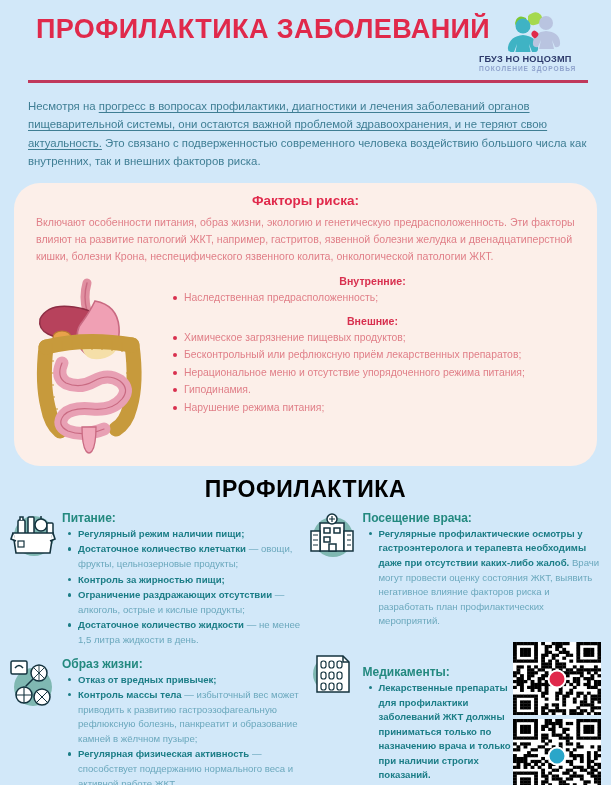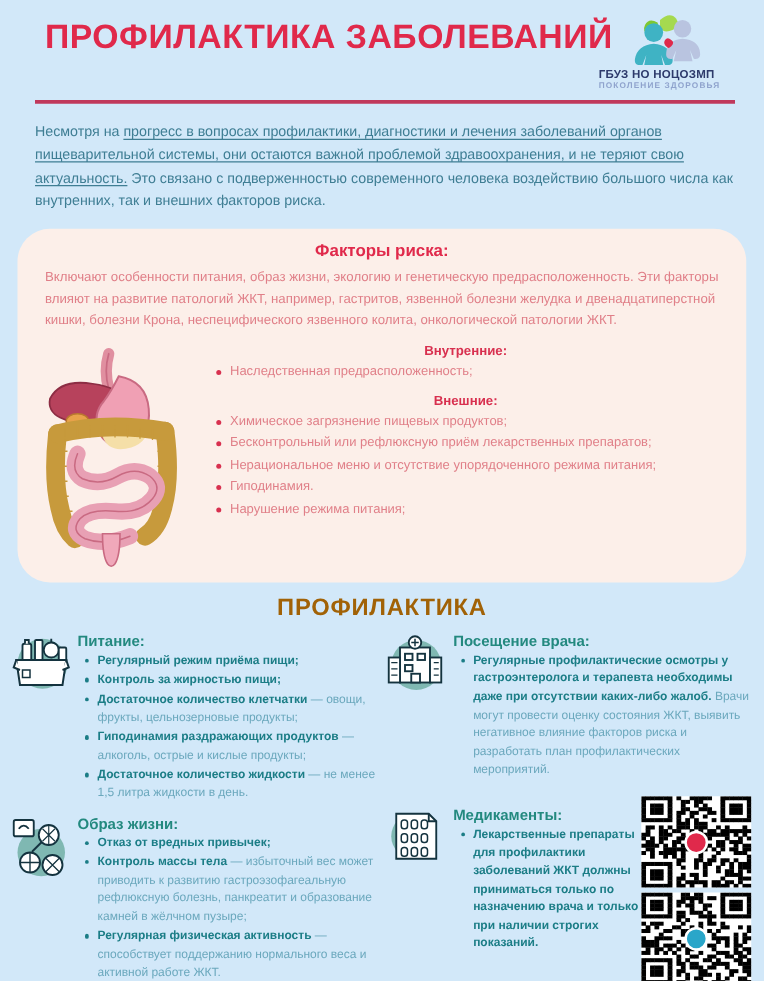"ПРОФИЛАКТИКА" .prevention-title { color: #a16207 -> #000000; font-size: 19px -> 23px }
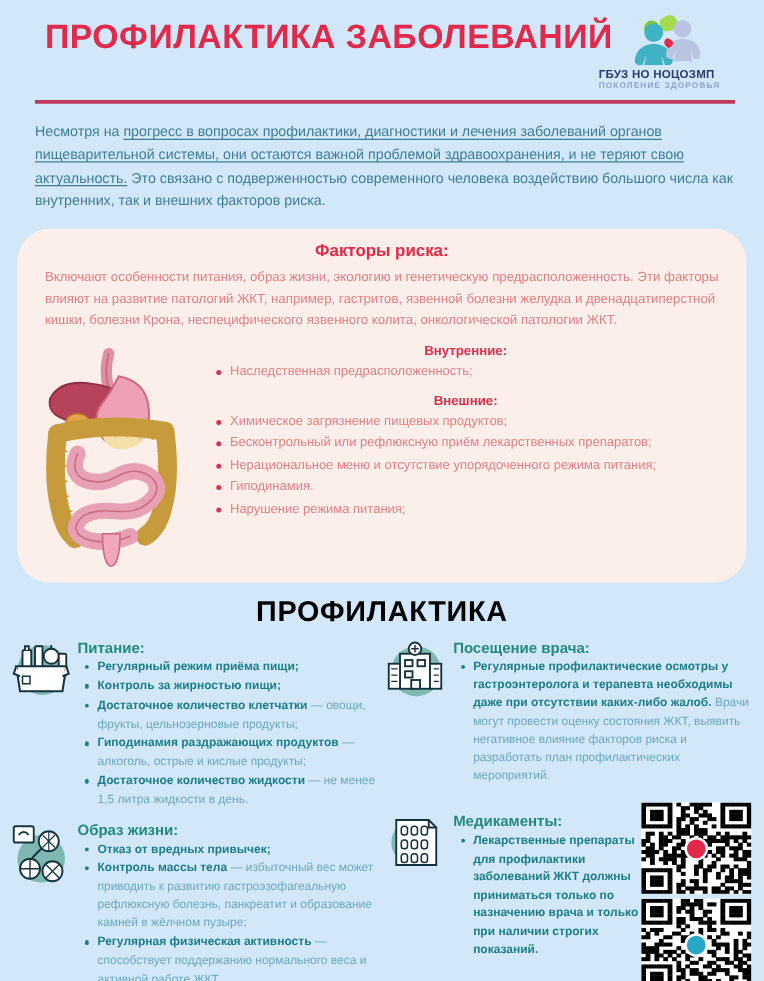"Регулярный режим приёма пищи;" b { text: приёма -> наличии }
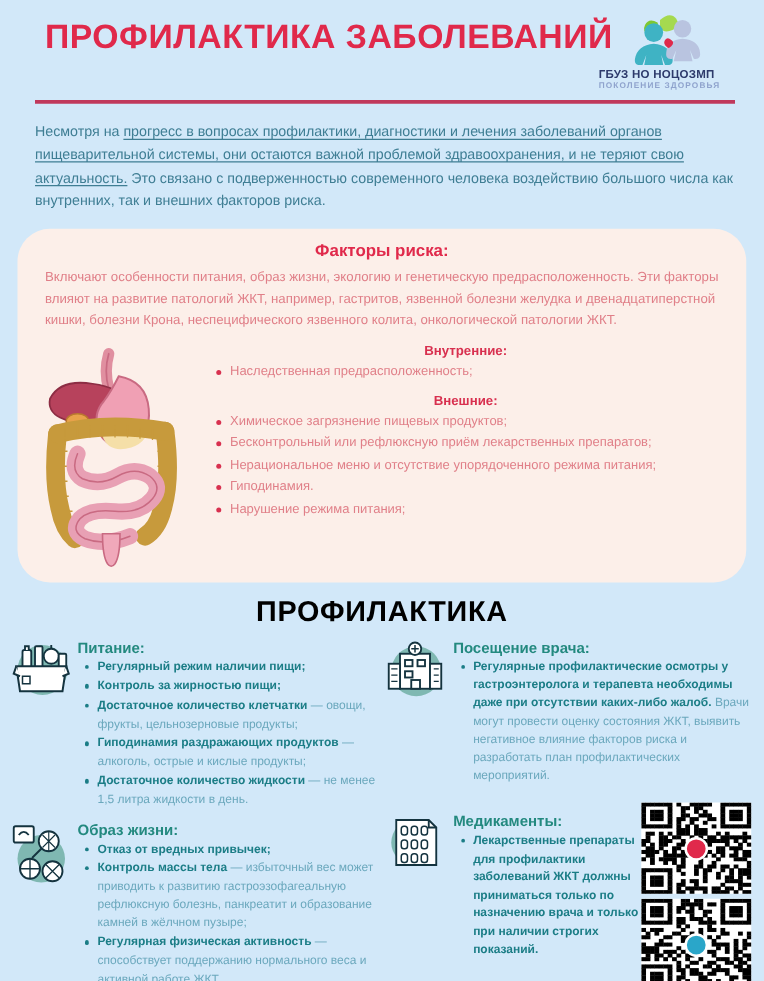"Контроль за жирностью пищи;" li { order: before "Достаточное количество клетчатки —" -> after "Достаточное количество клетчатки —" }
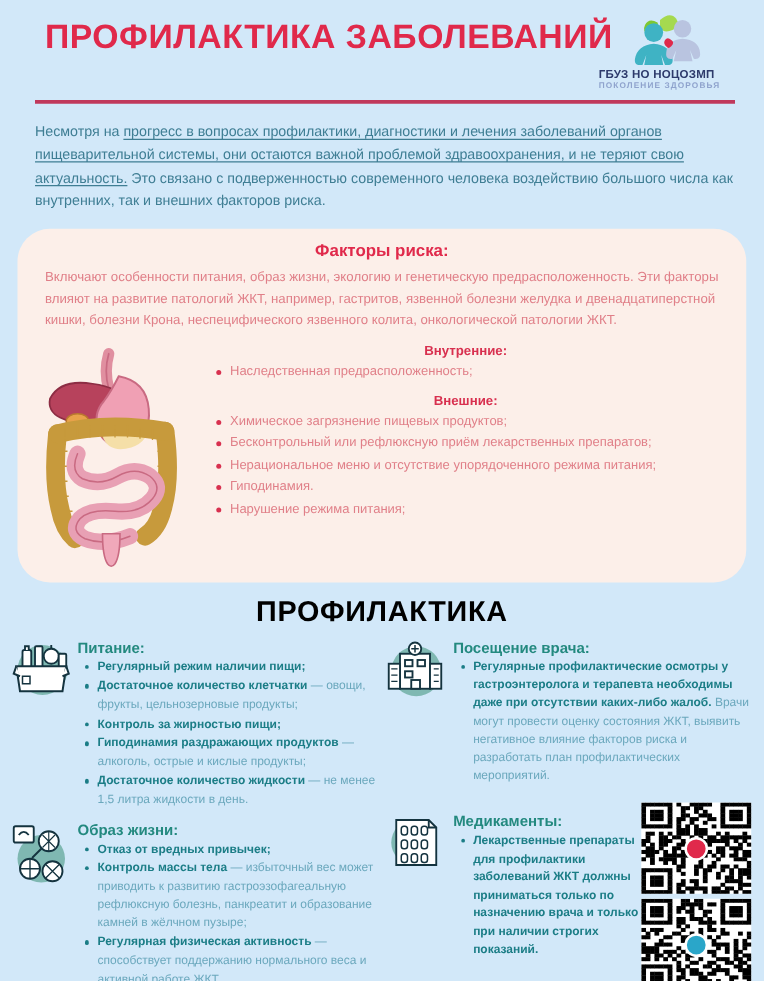"Гиподинамия раздражающих продуктов" b { text: Гиподинамия раздражающих продуктов -> Ограничение раздражающих отсутствии }
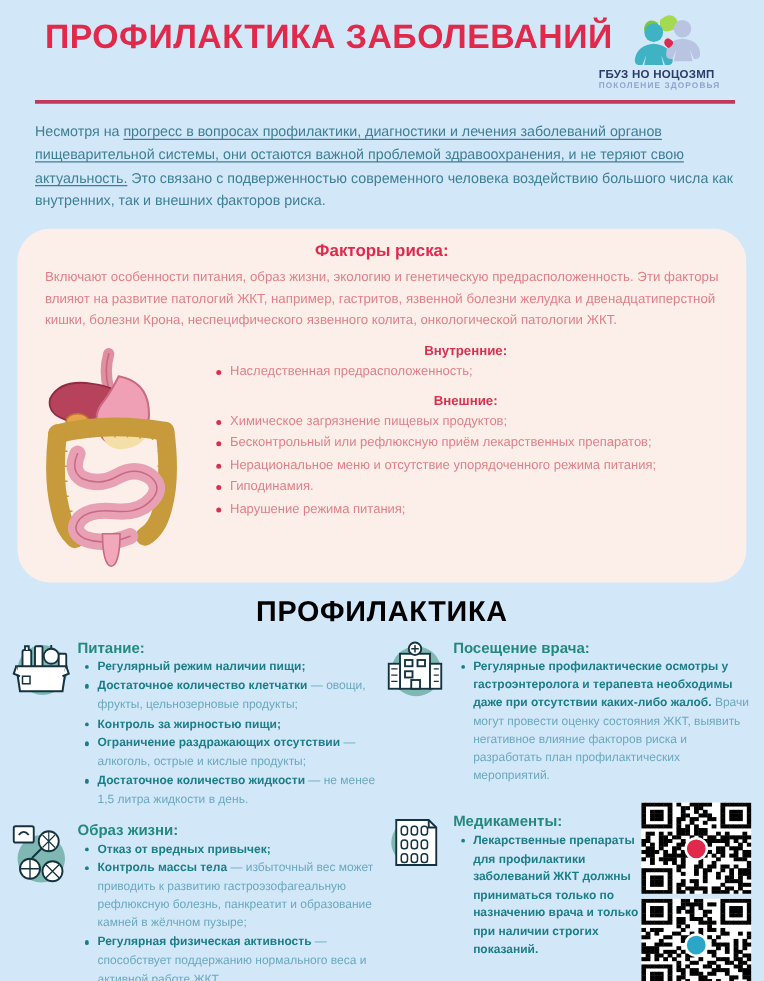"Медикаменты:" div.block-body { margin-top: none -> 15px }
